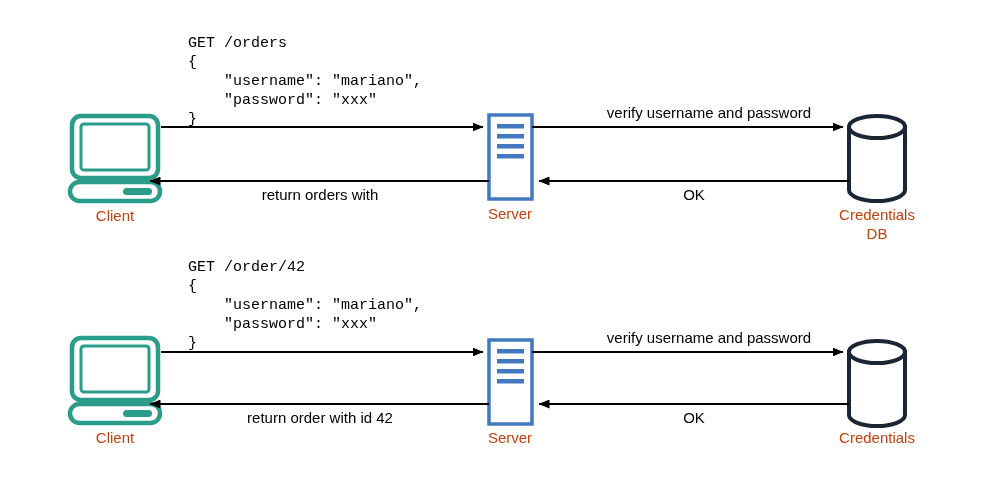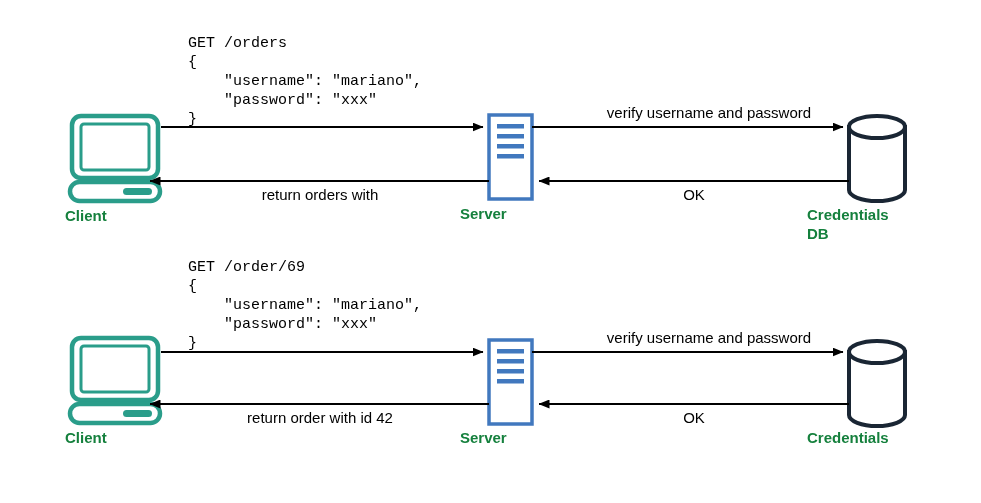"Client" .node-label { color: #15803d -> #c2410c; font-weight: bold -> none; text-align: left -> center }
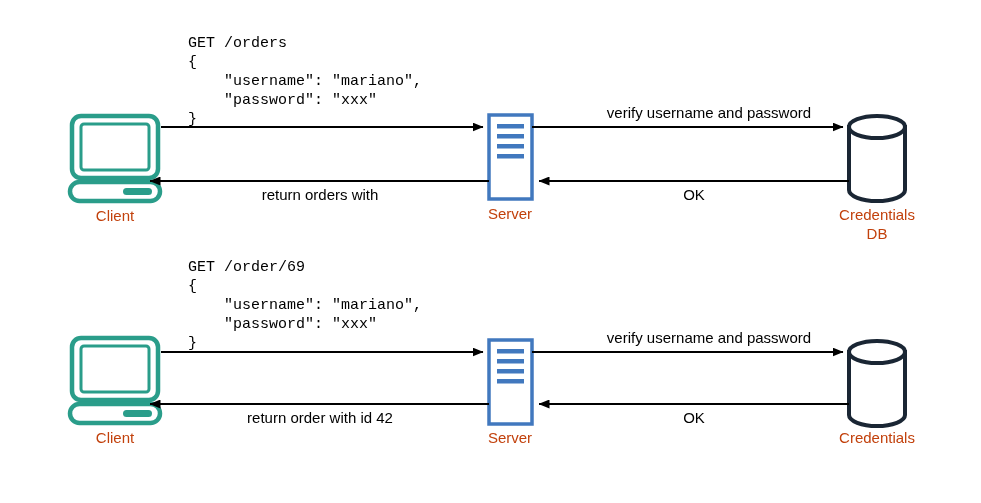"GET /order/69" div.code-block { text: /order/69 -> /order/42 }
